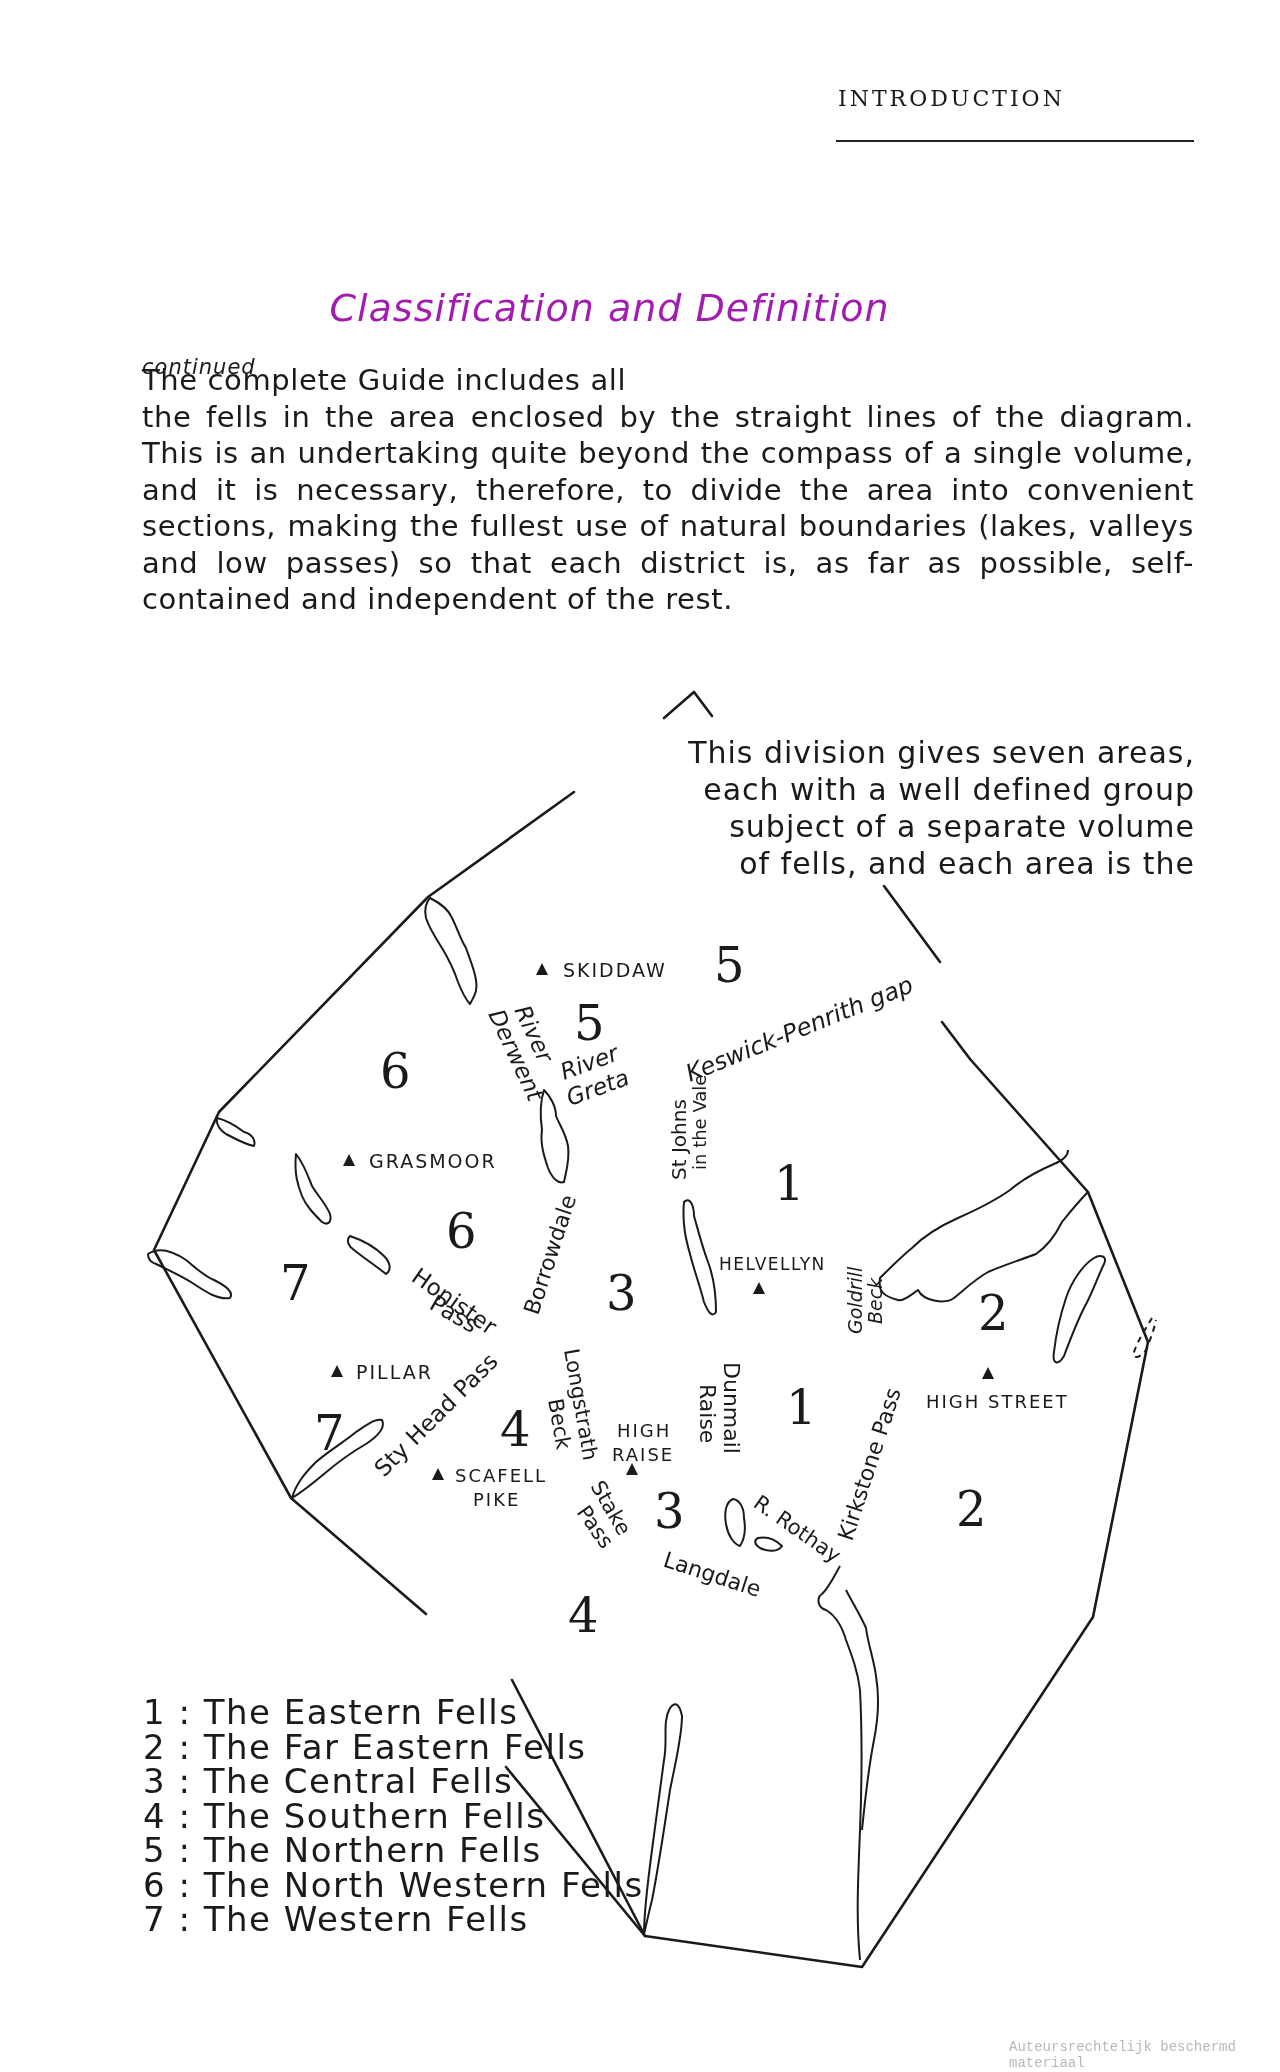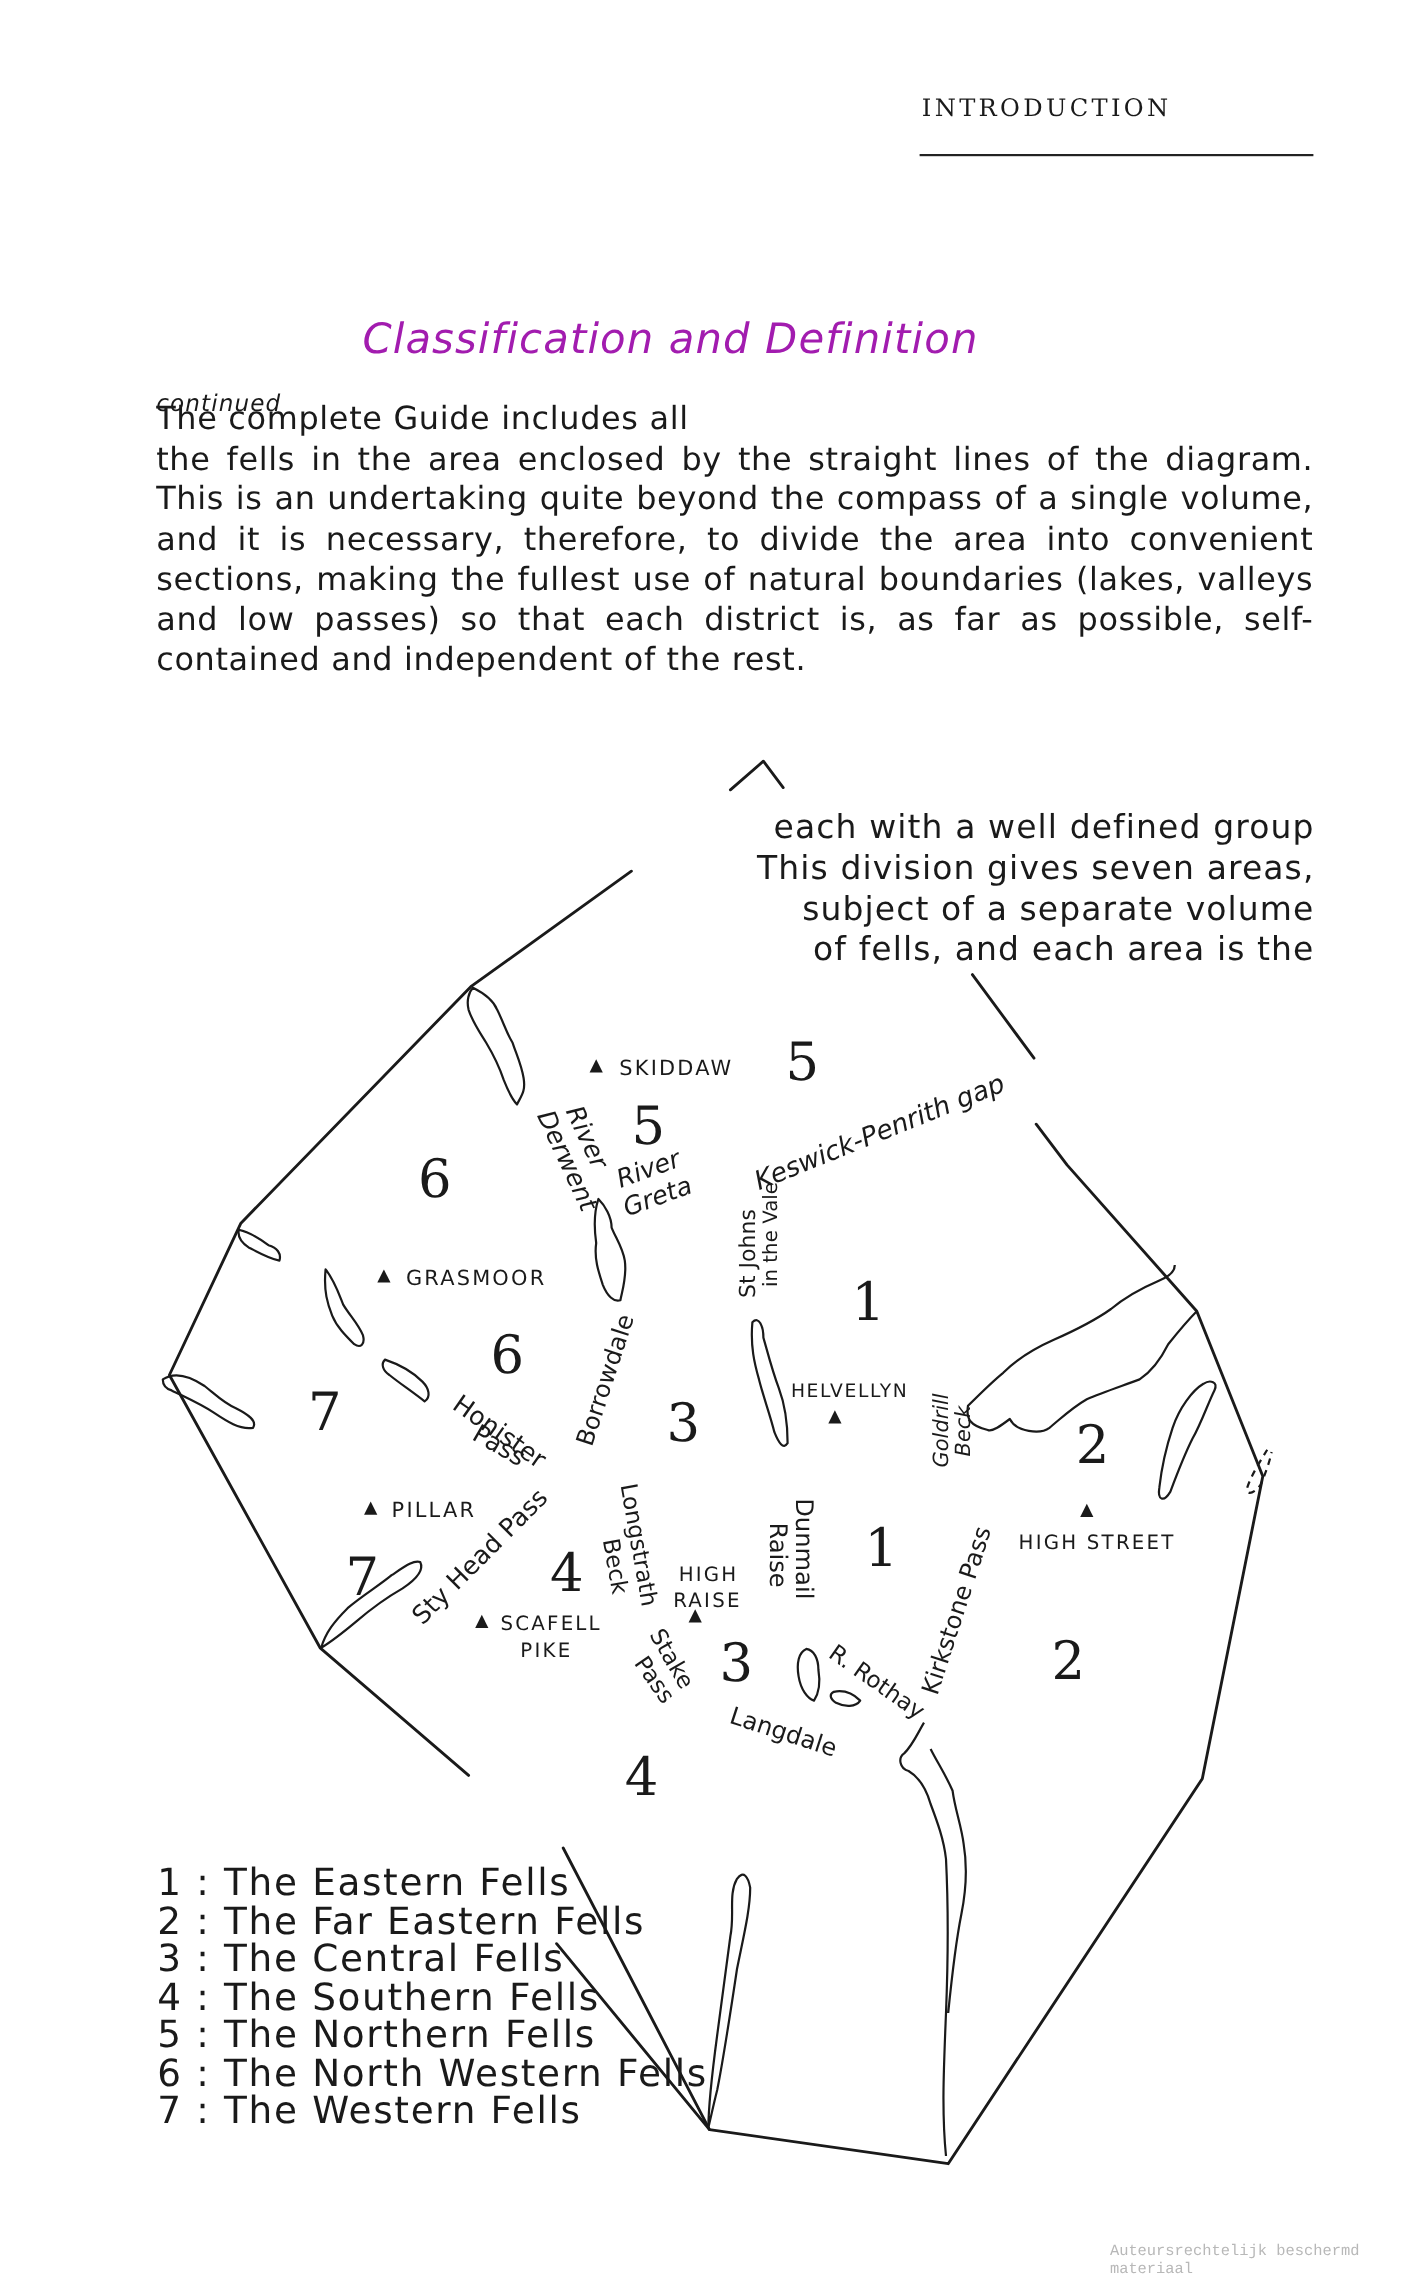"each with a well defined" span { order: before "This division gives seven areas," -> after "This division gives seven areas," }
